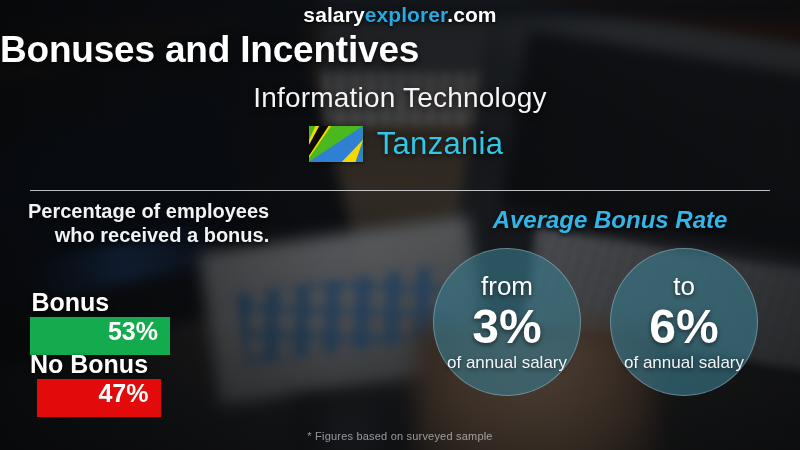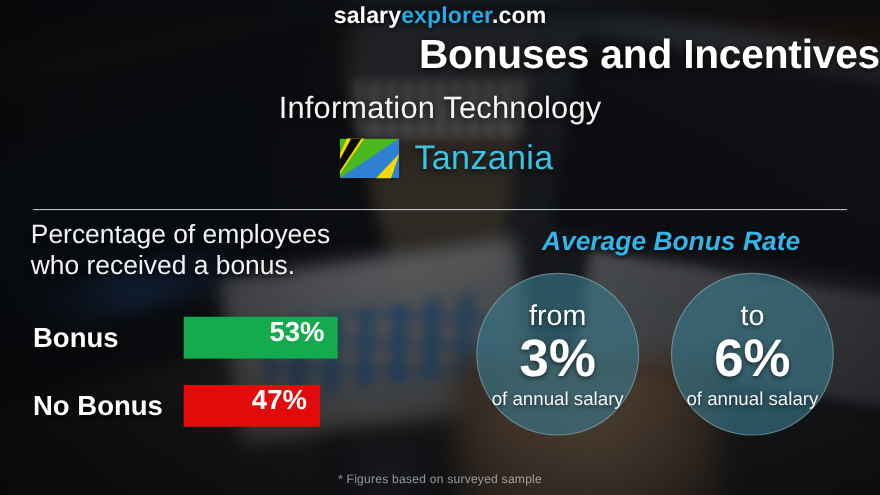"Bonuses and Incentives" .title { text-align: right -> left }
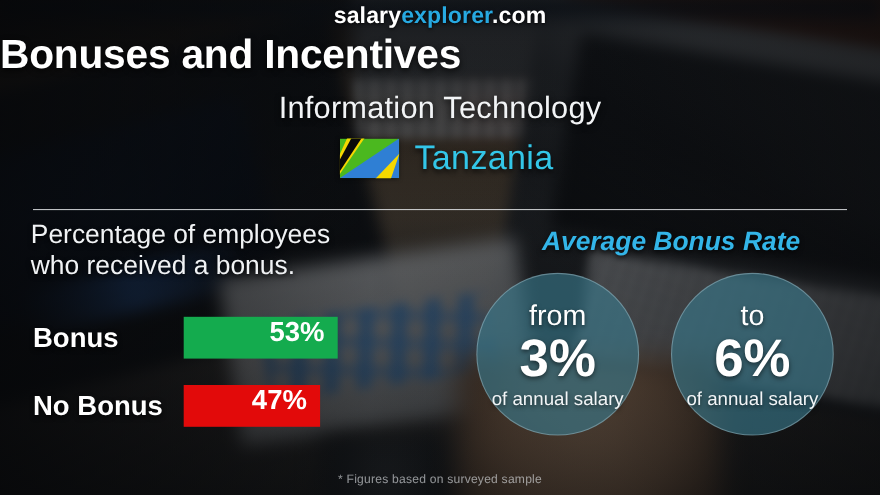"Percentage of employees" .lead { font-size: 24px -> 20px; font-weight: 400 -> 700; text-align: none -> right }
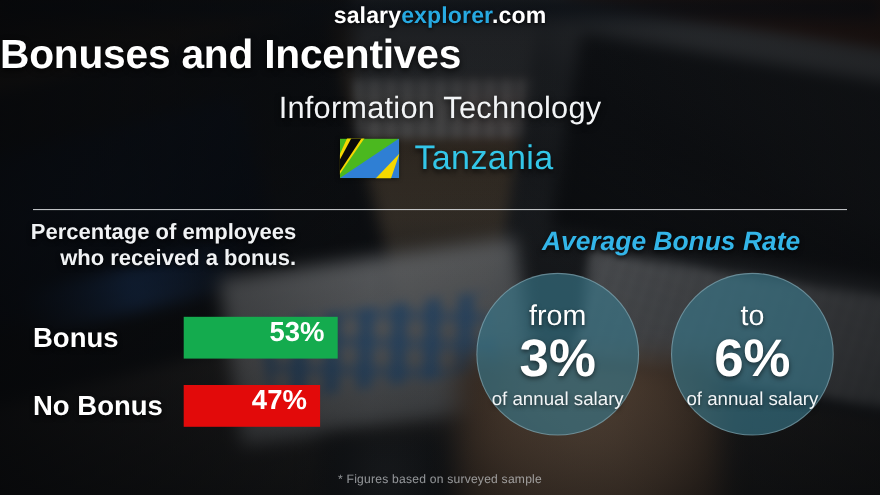"Bonus" .bar-row { flex-direction: none -> column }
